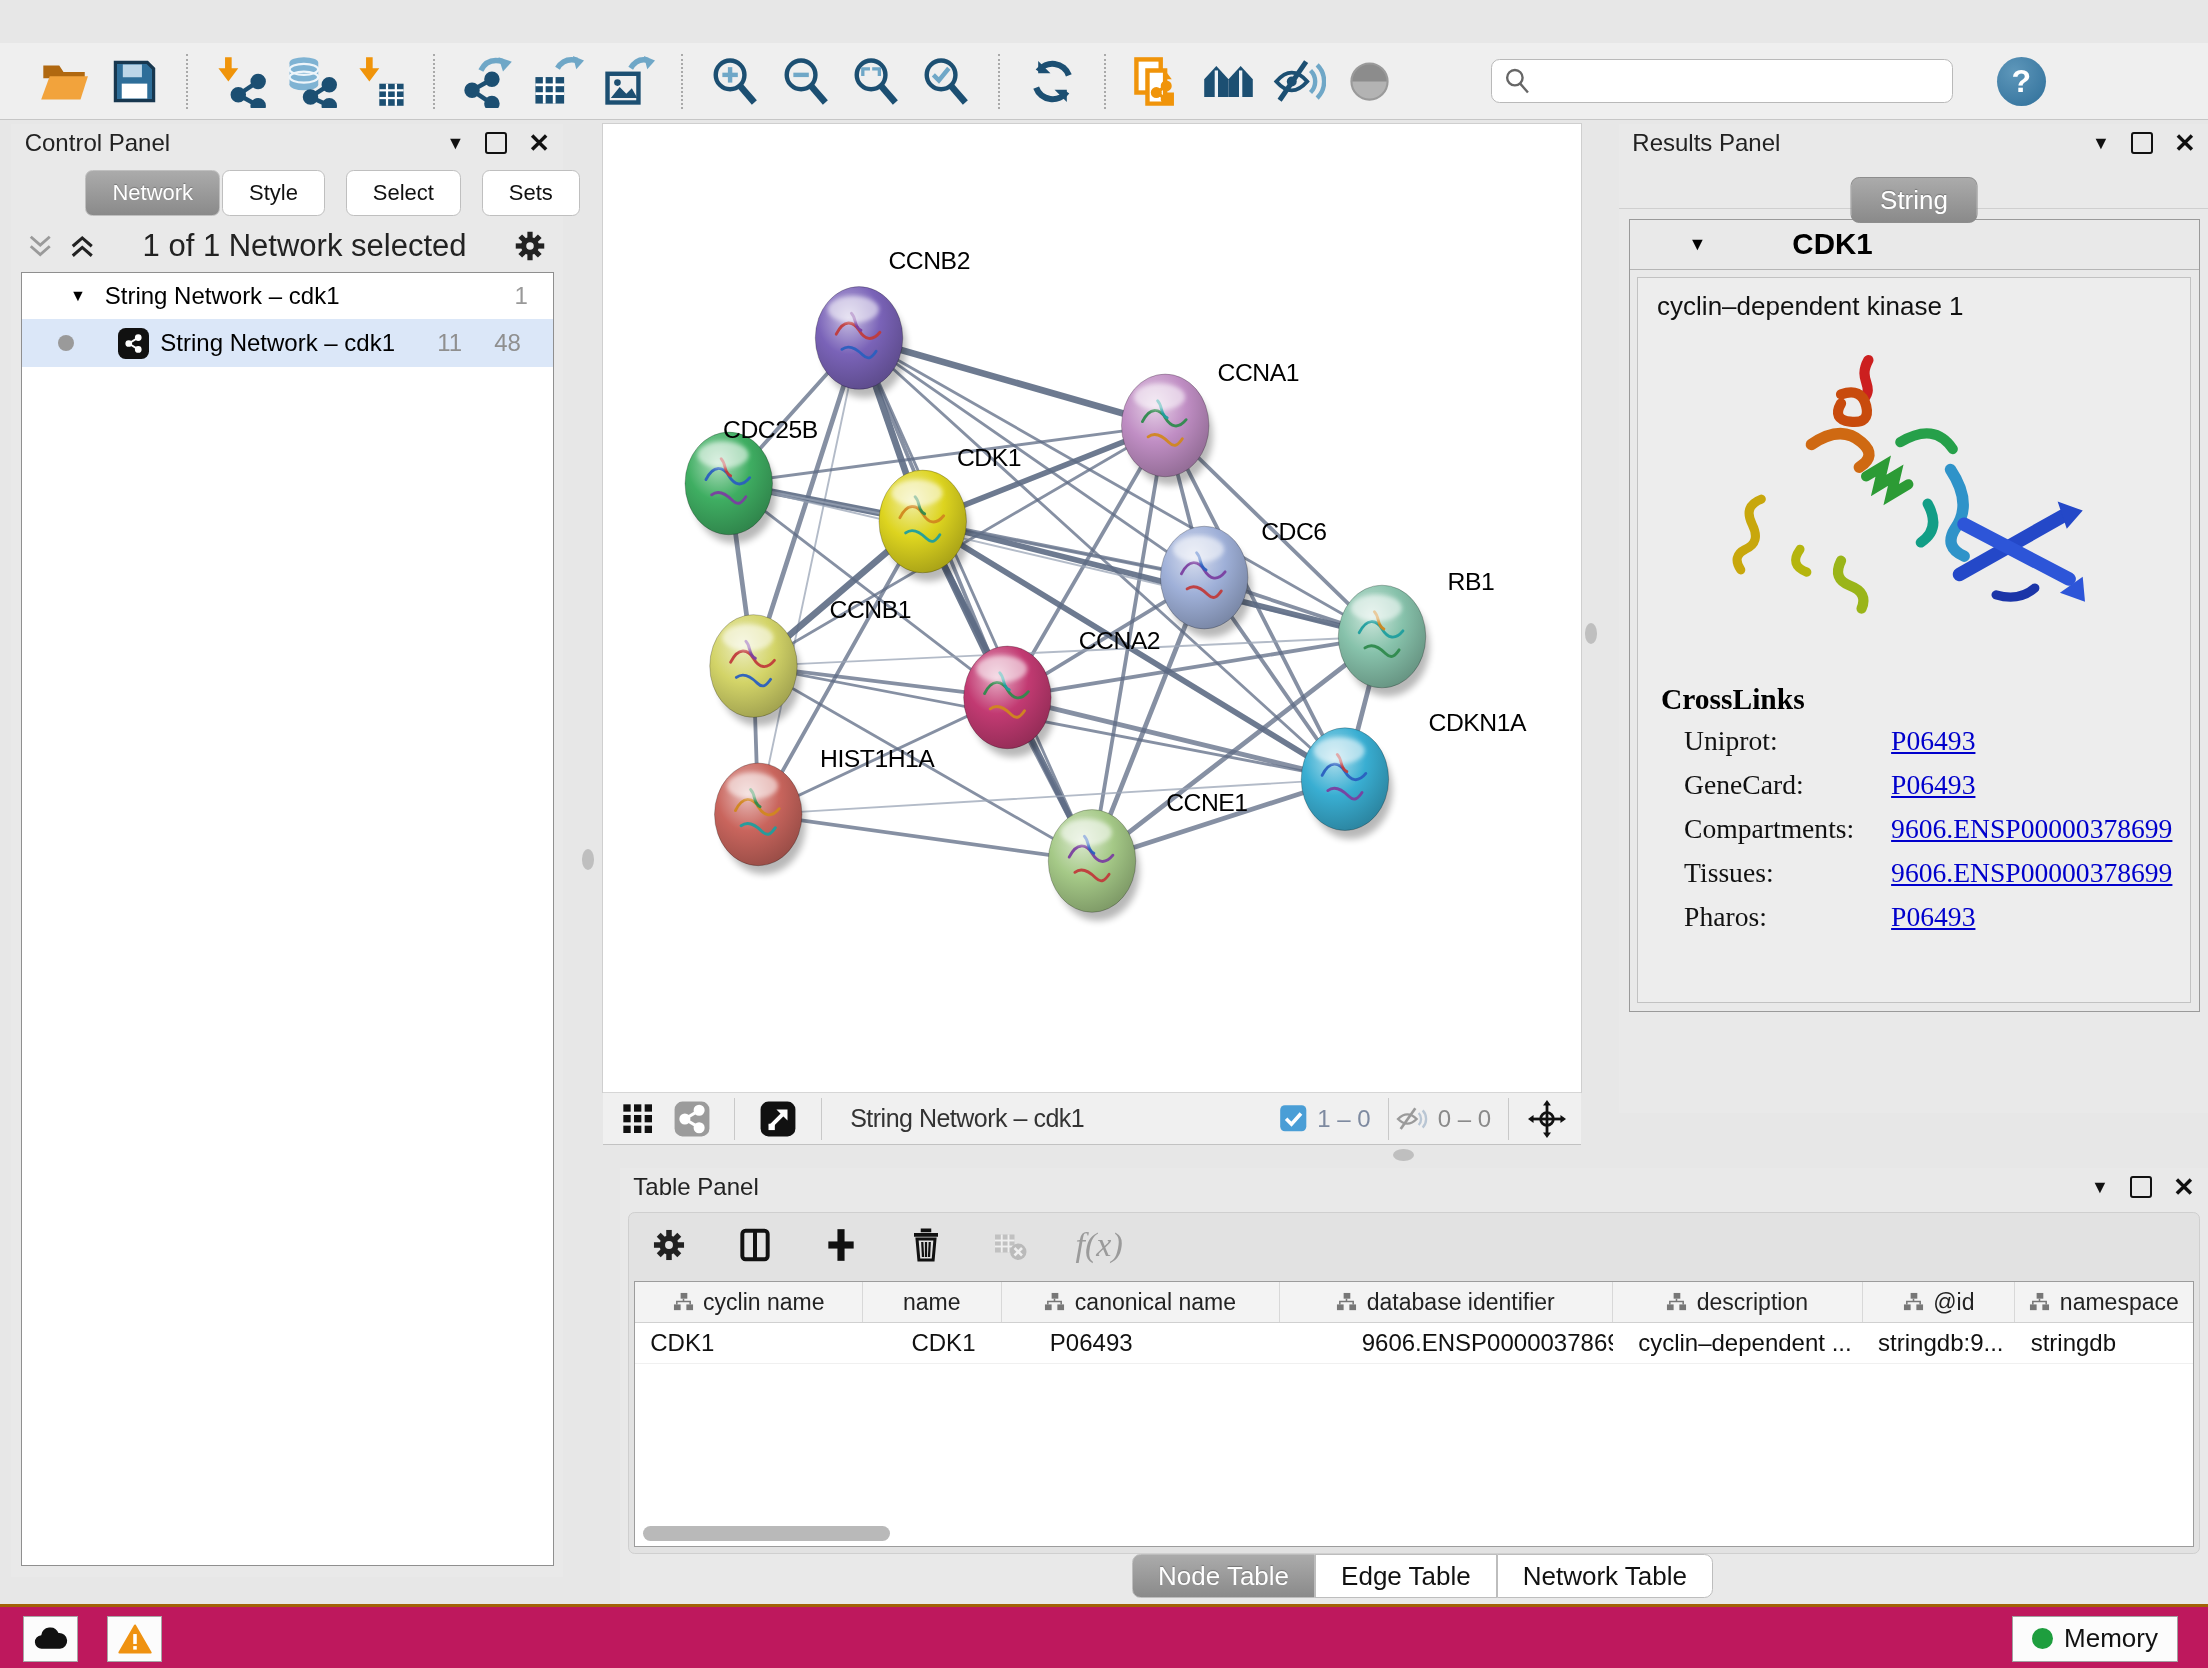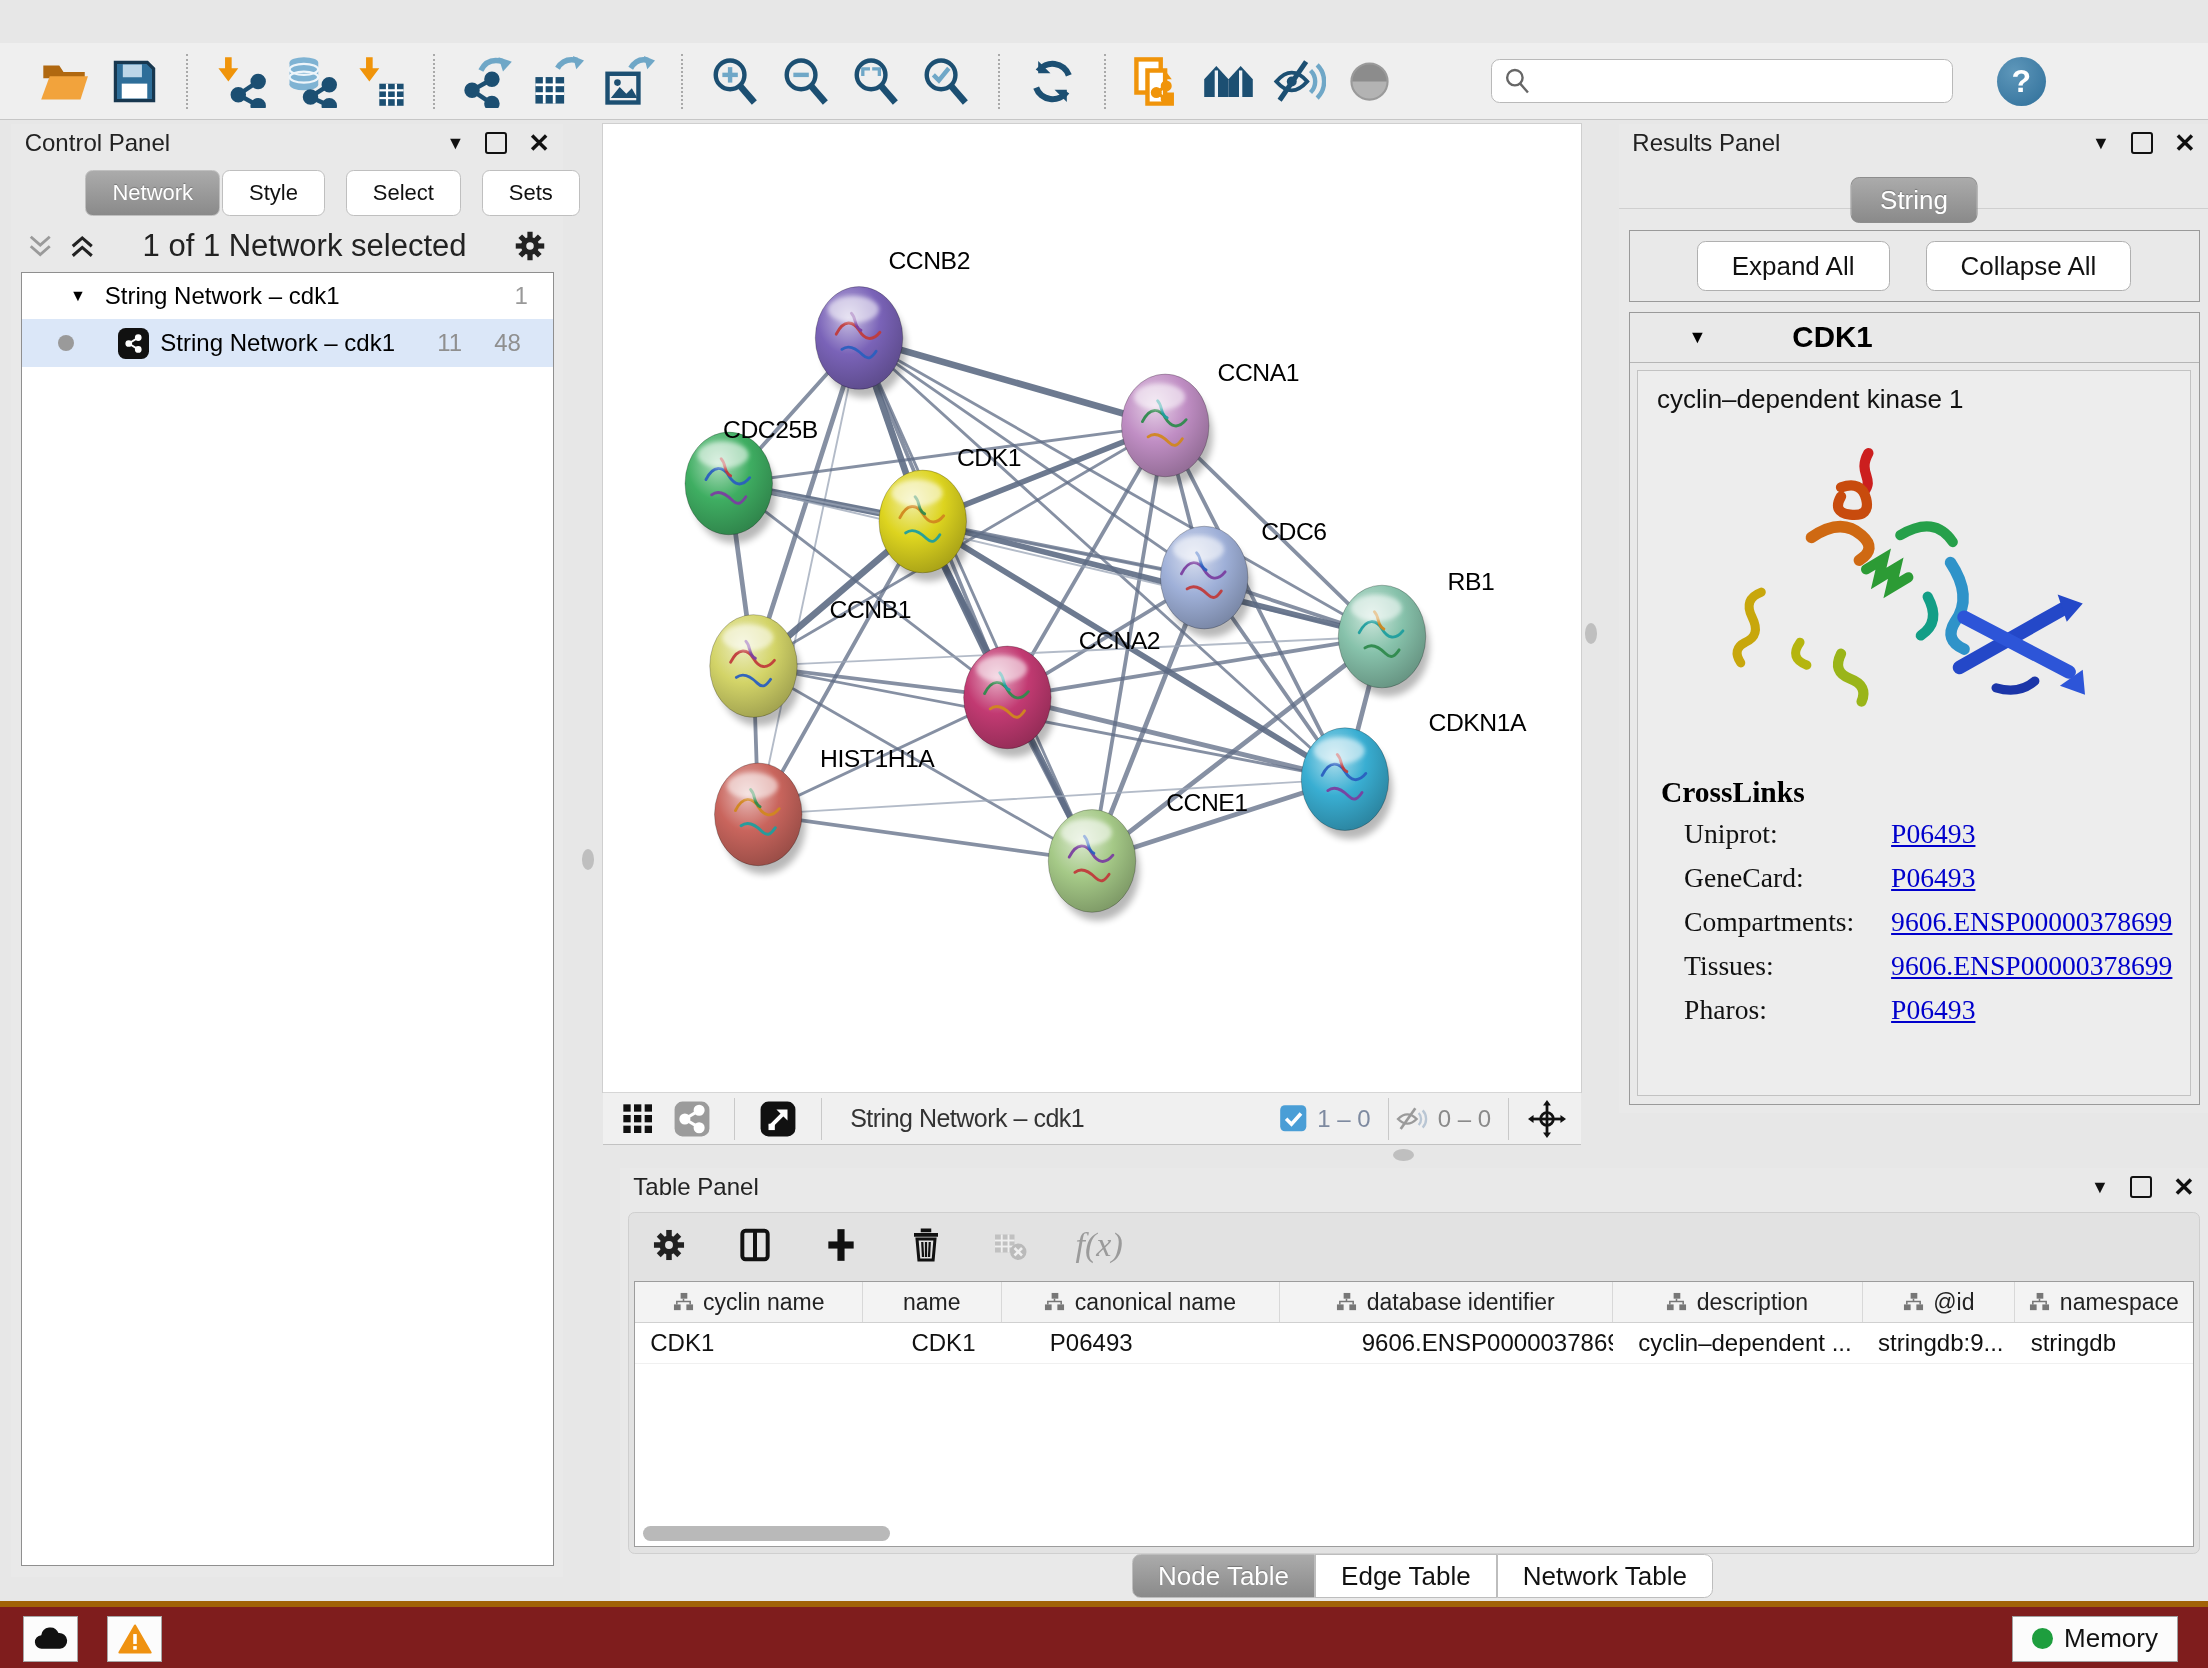"Expand All" div.rp-box { html: <div> <span>Expand All</span> <span>Collapse All</span> </div> -> none }
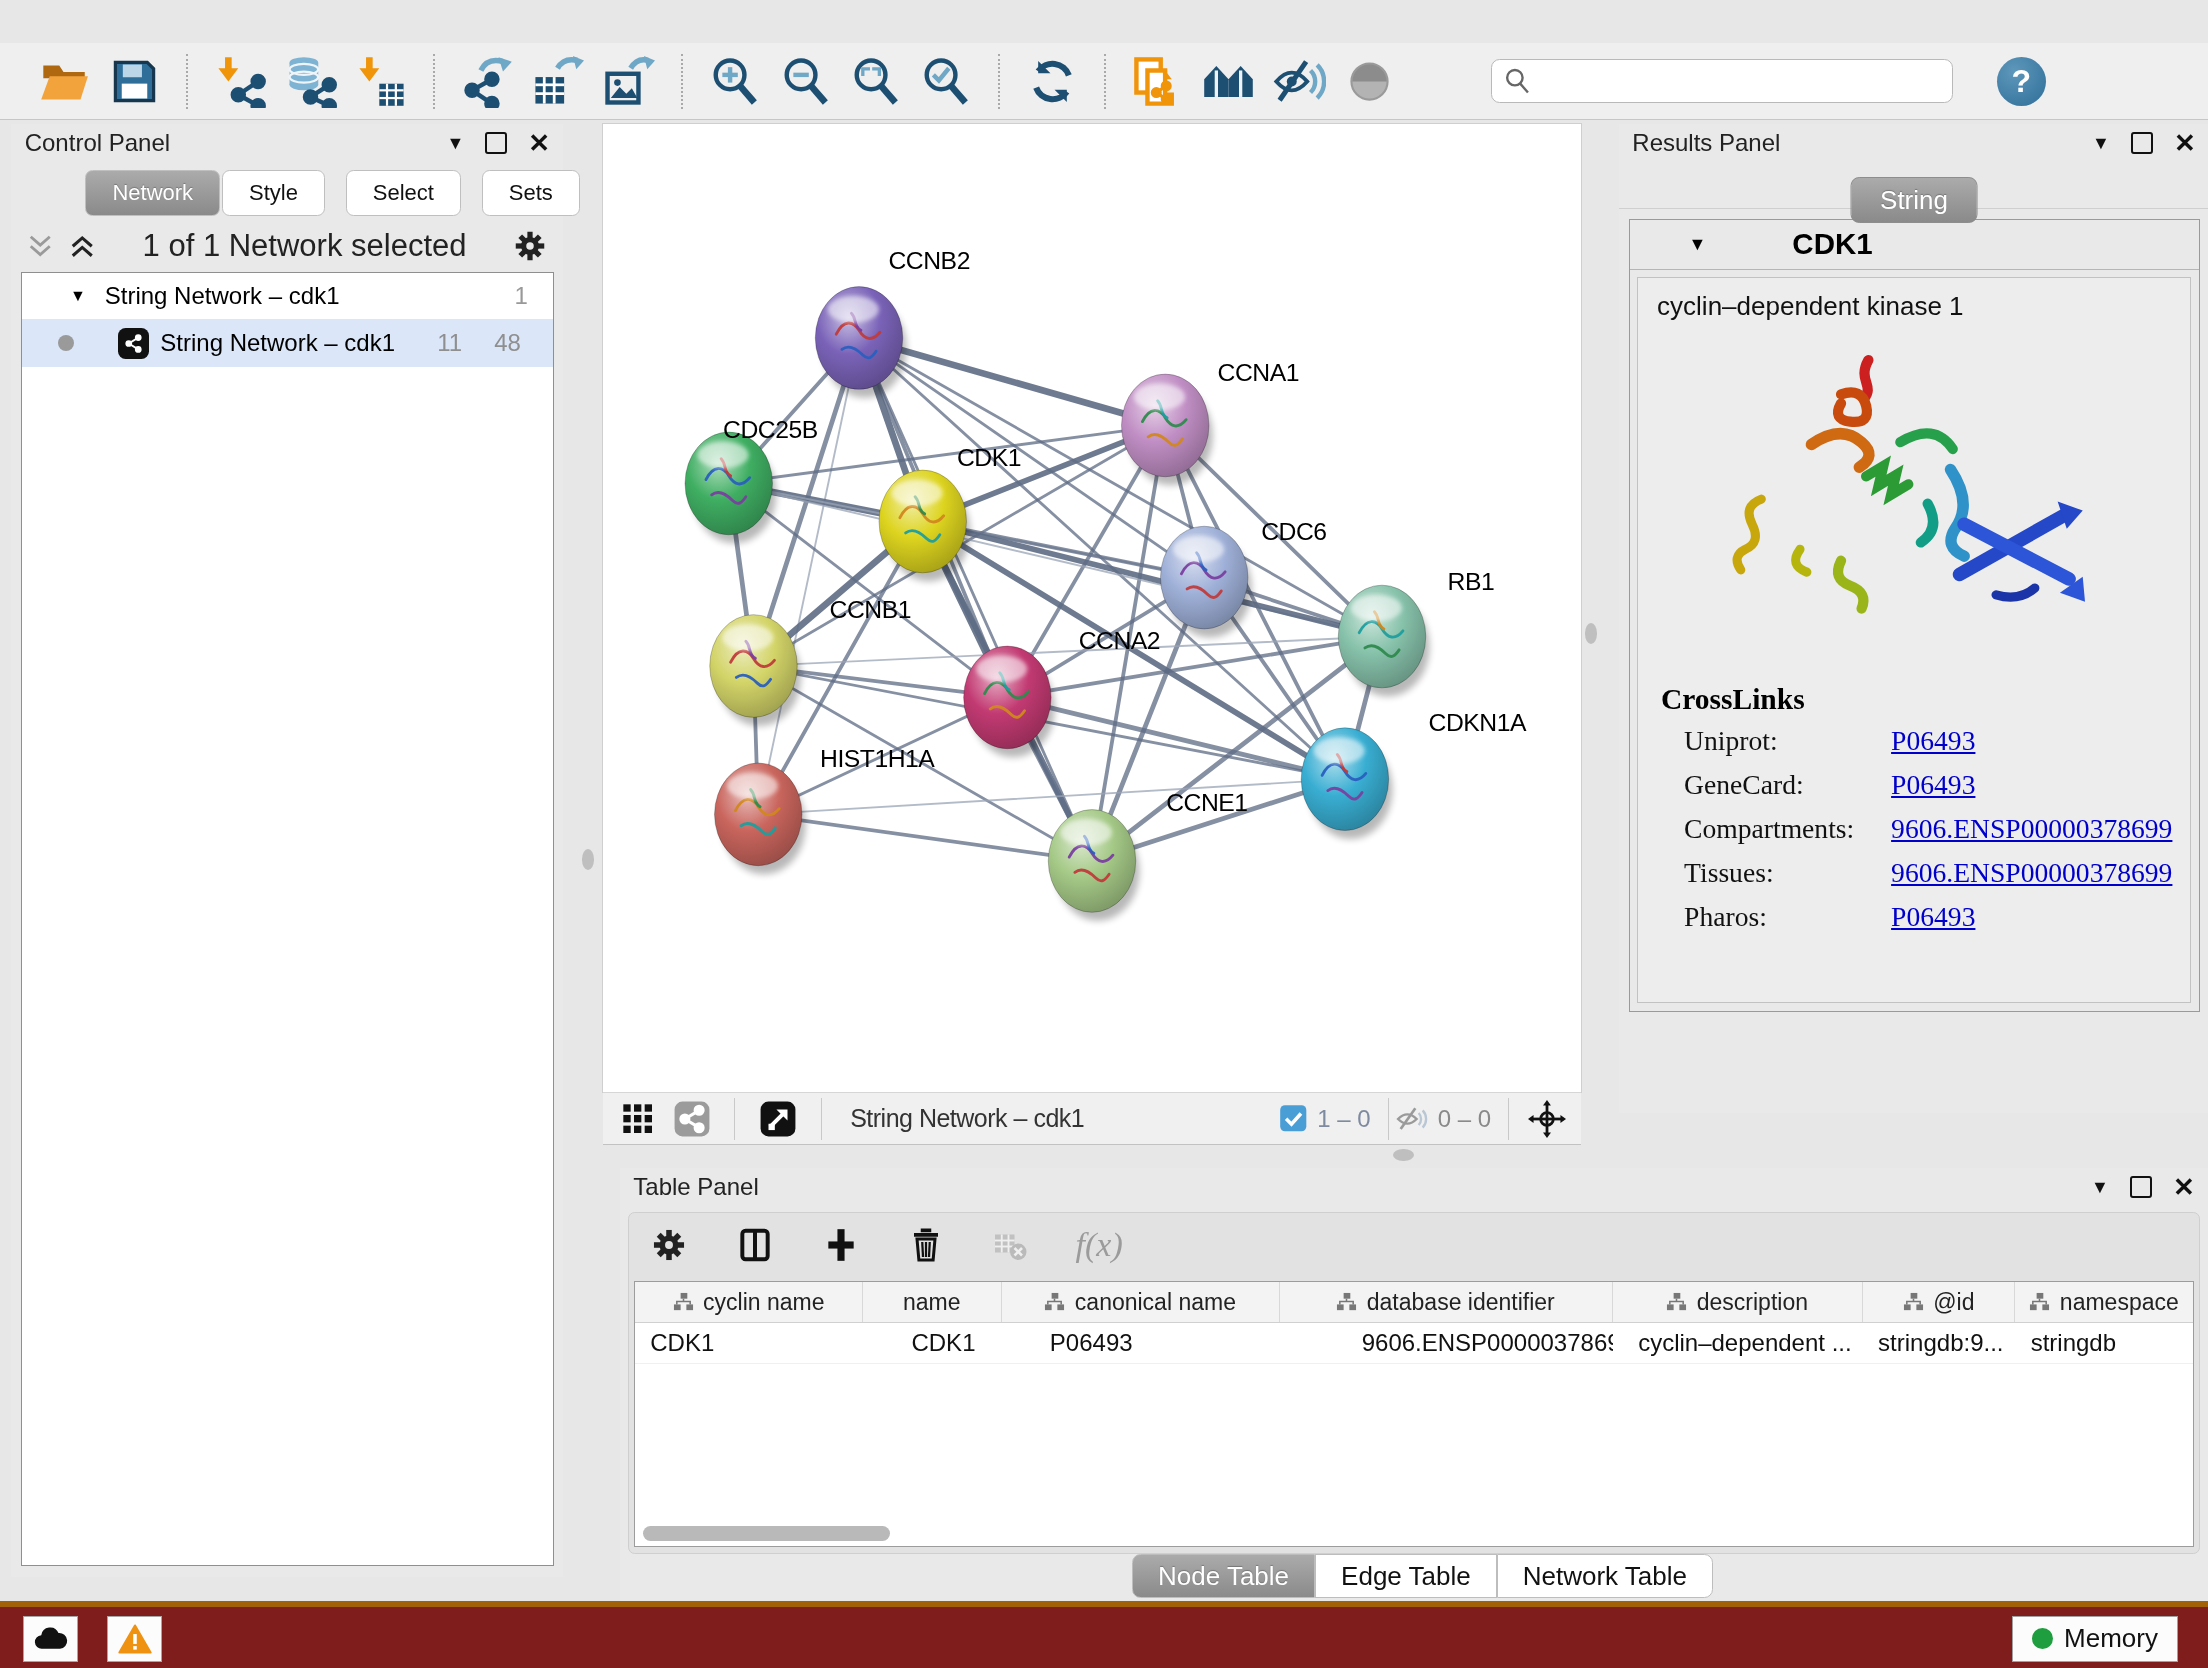"Memory" .statusbar { background: #7f1d1d -> #be185d; border-top: 6px solid #a16207 -> 3px solid #a16207 }
